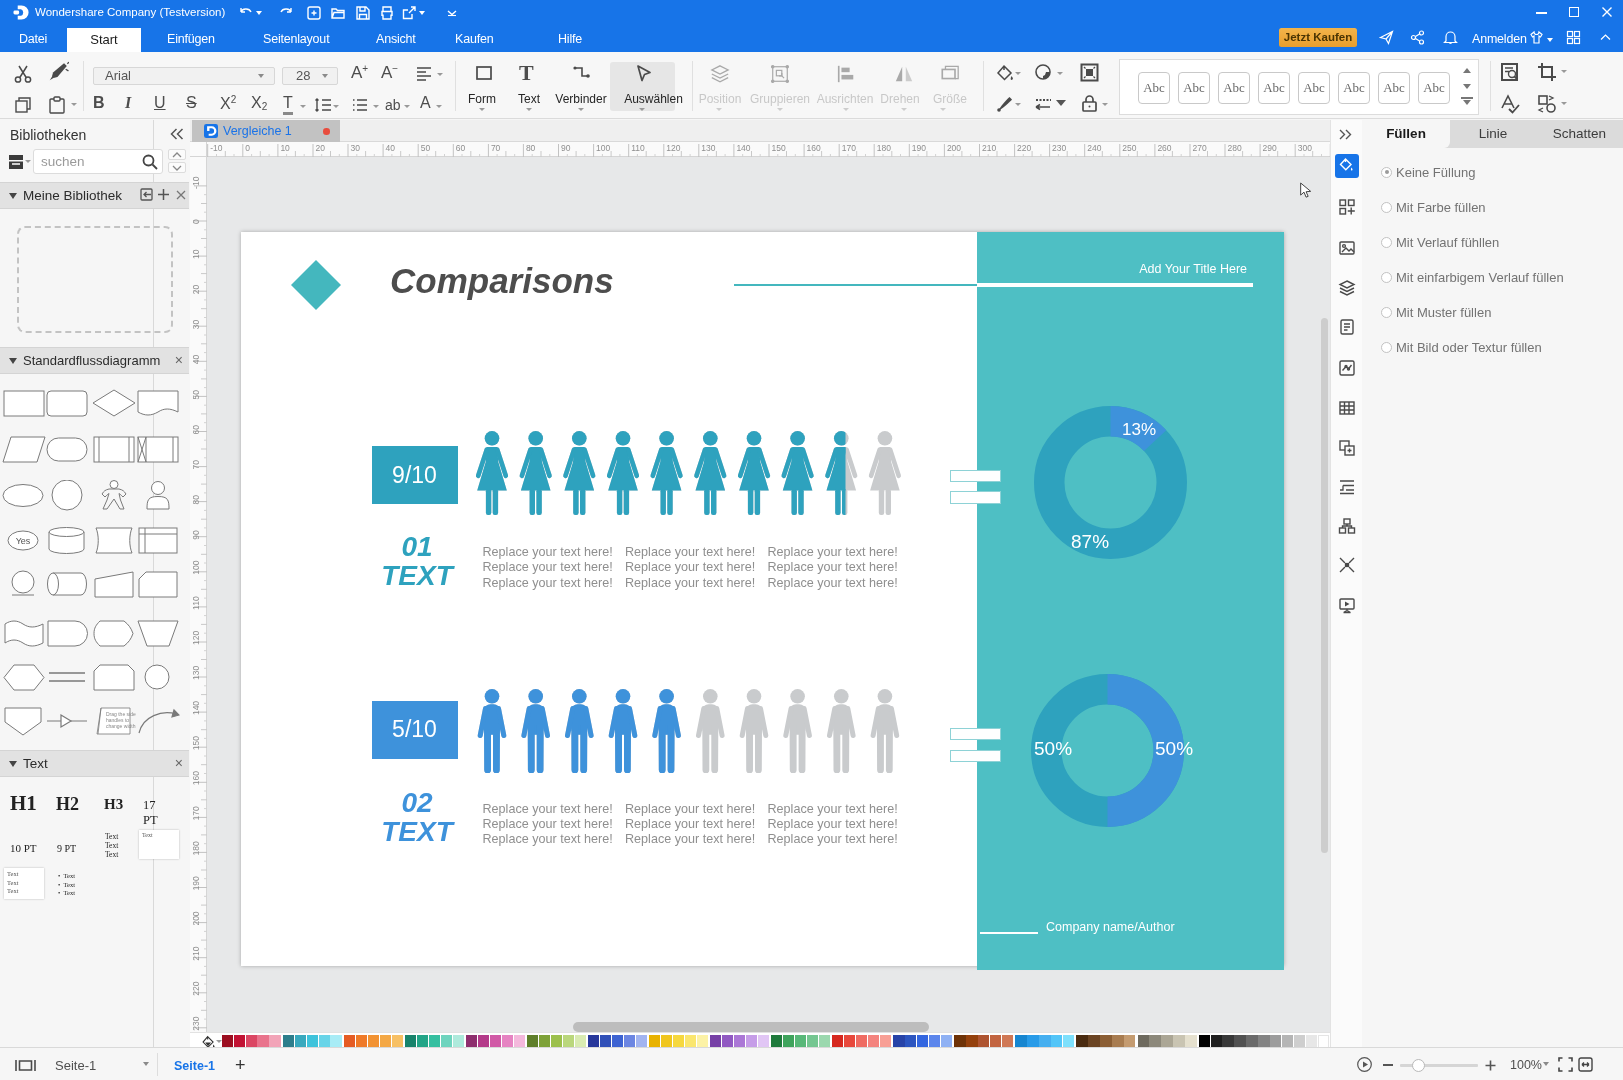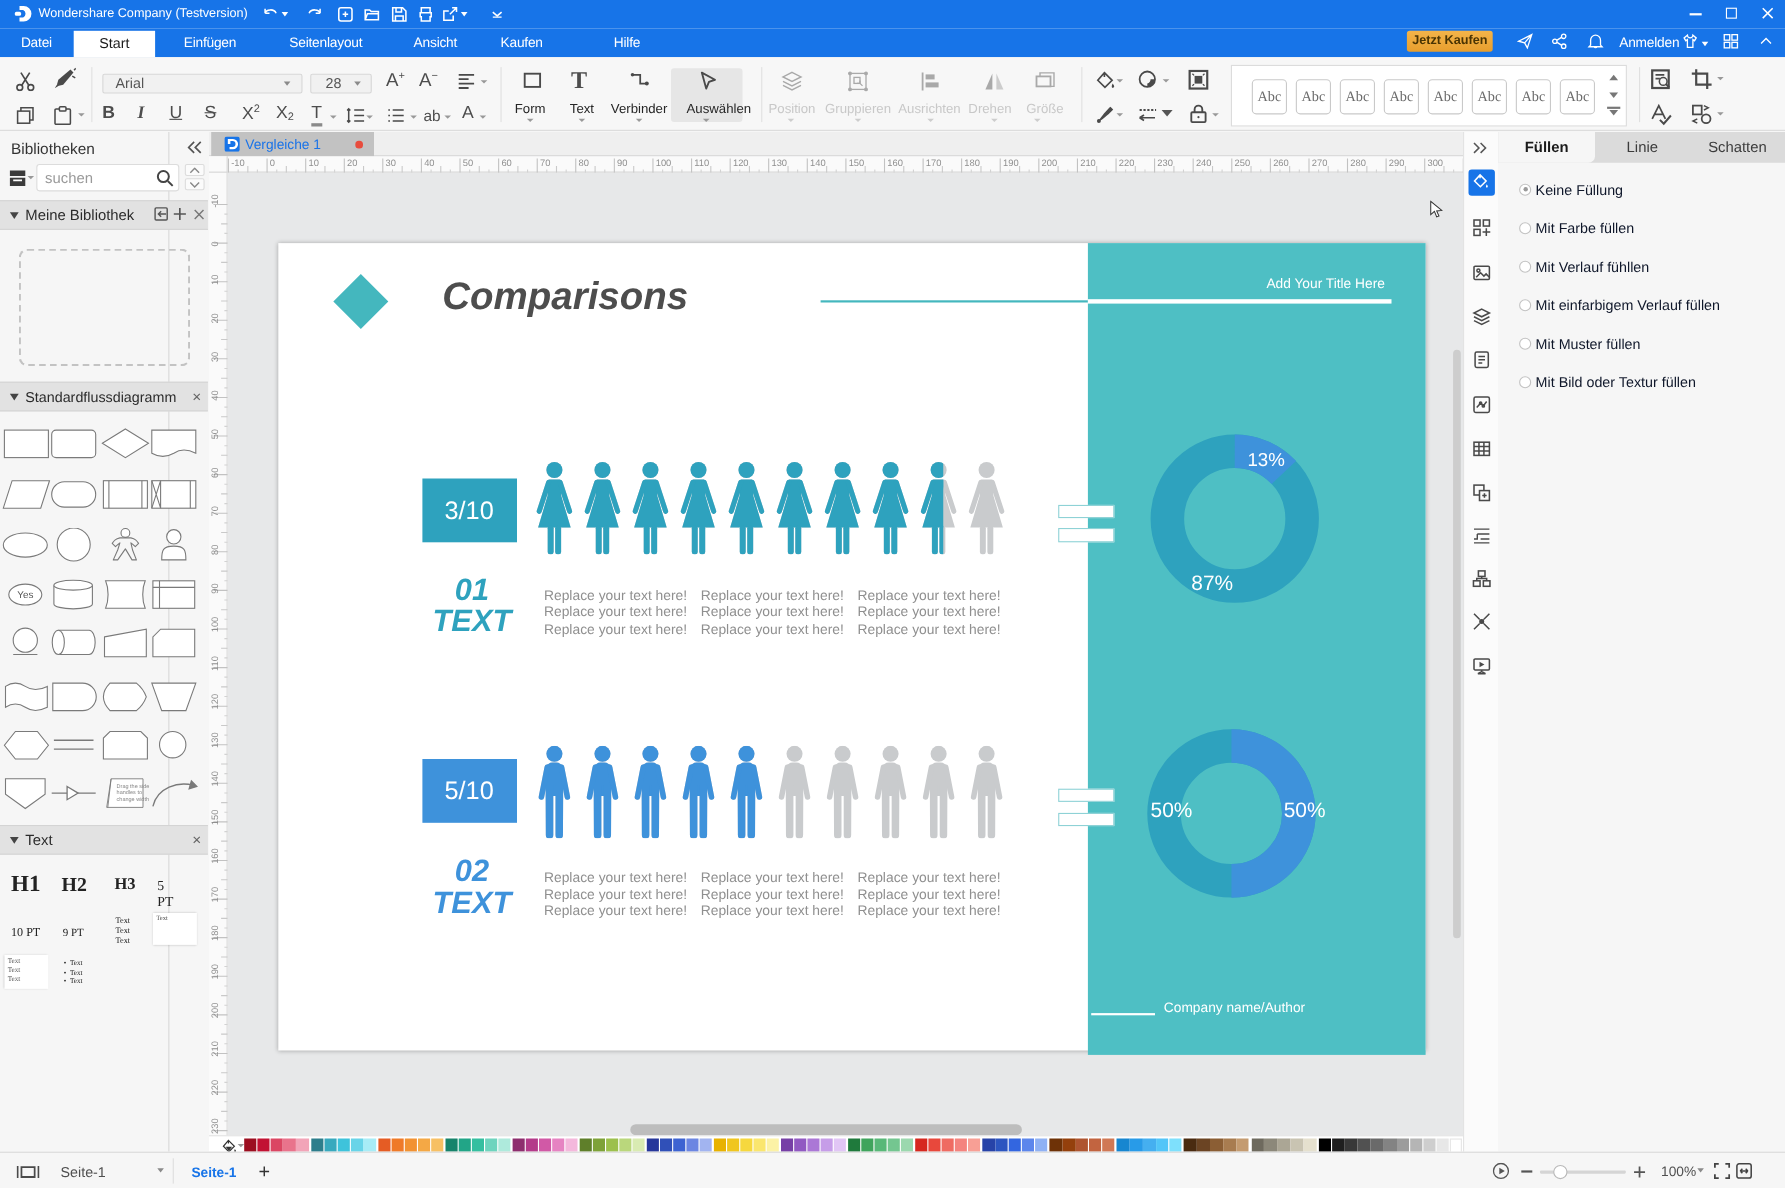"Keine Füllung" .rlab { color: #0f172a -> #737373 }
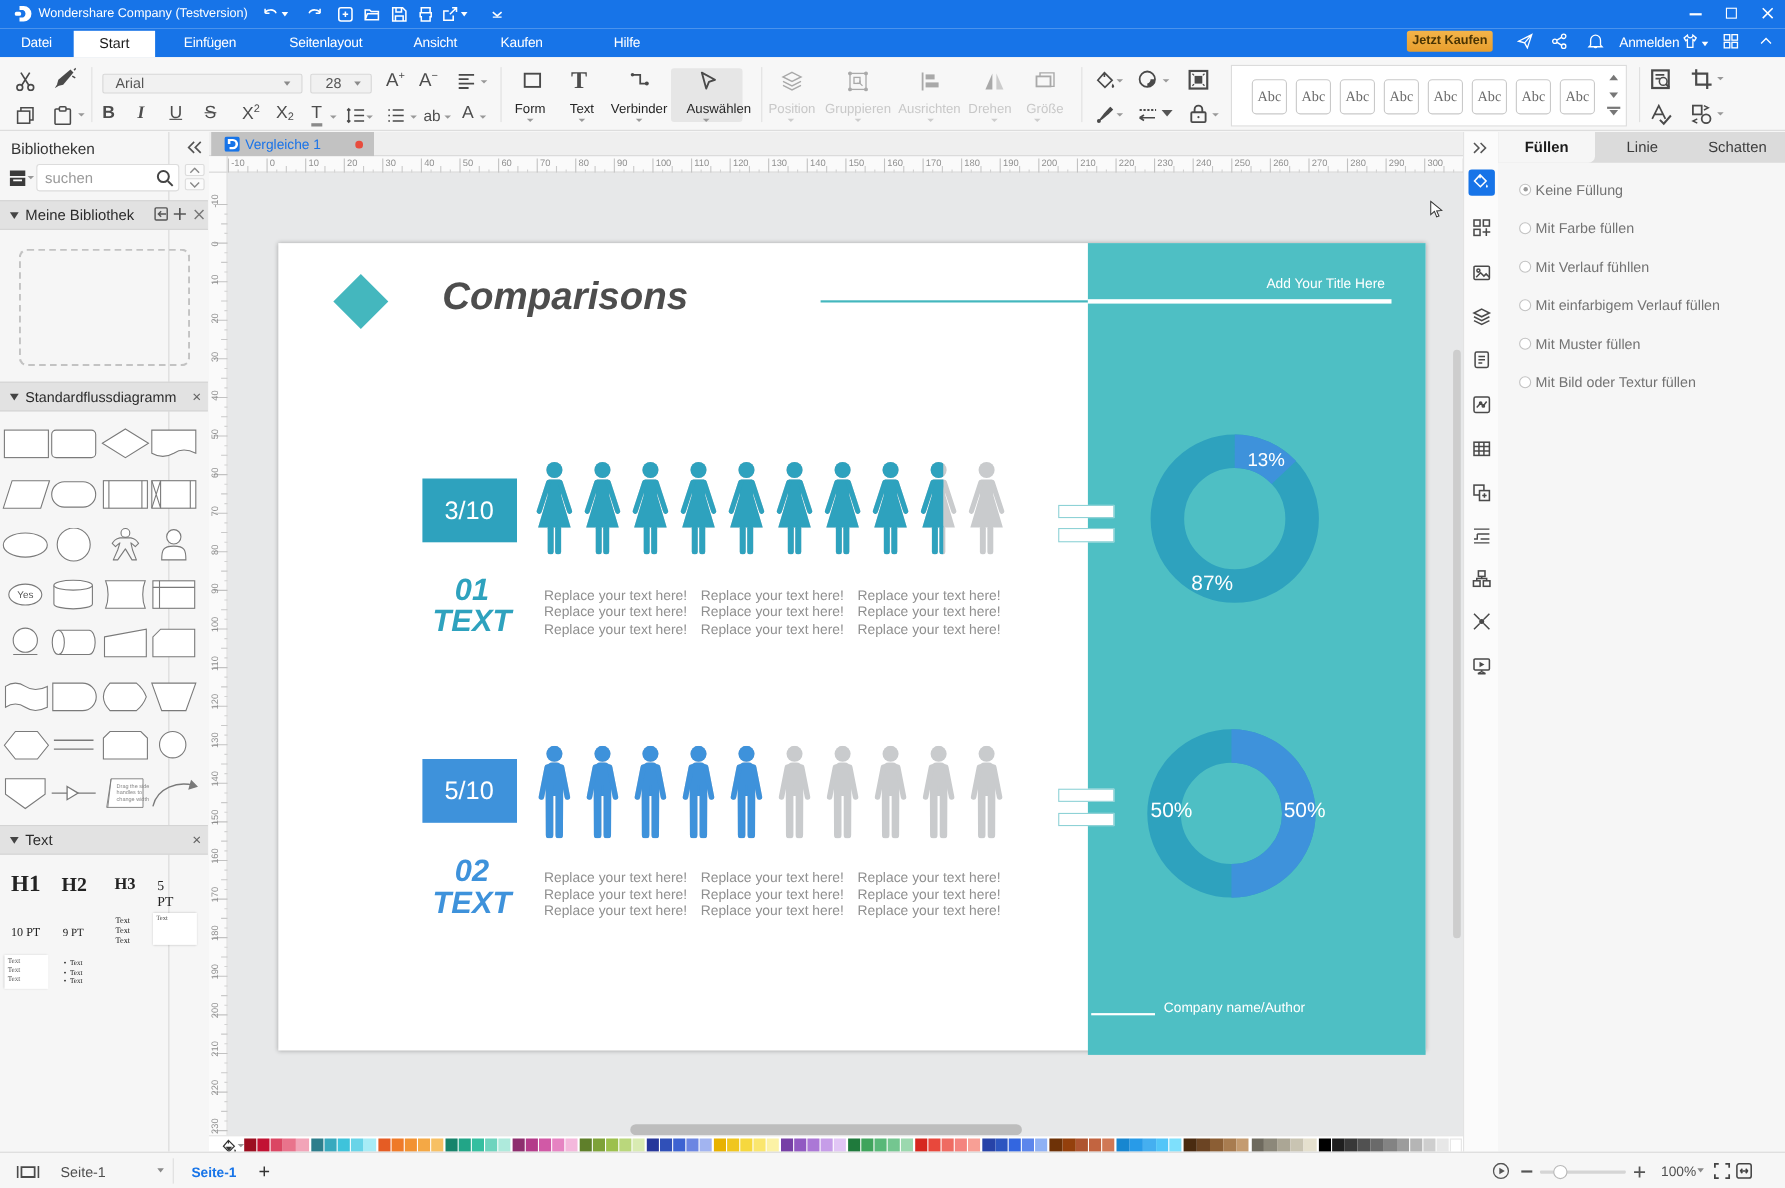"Comparisons" #page { margin-left: 12px -> none; top: 101px -> 112px }
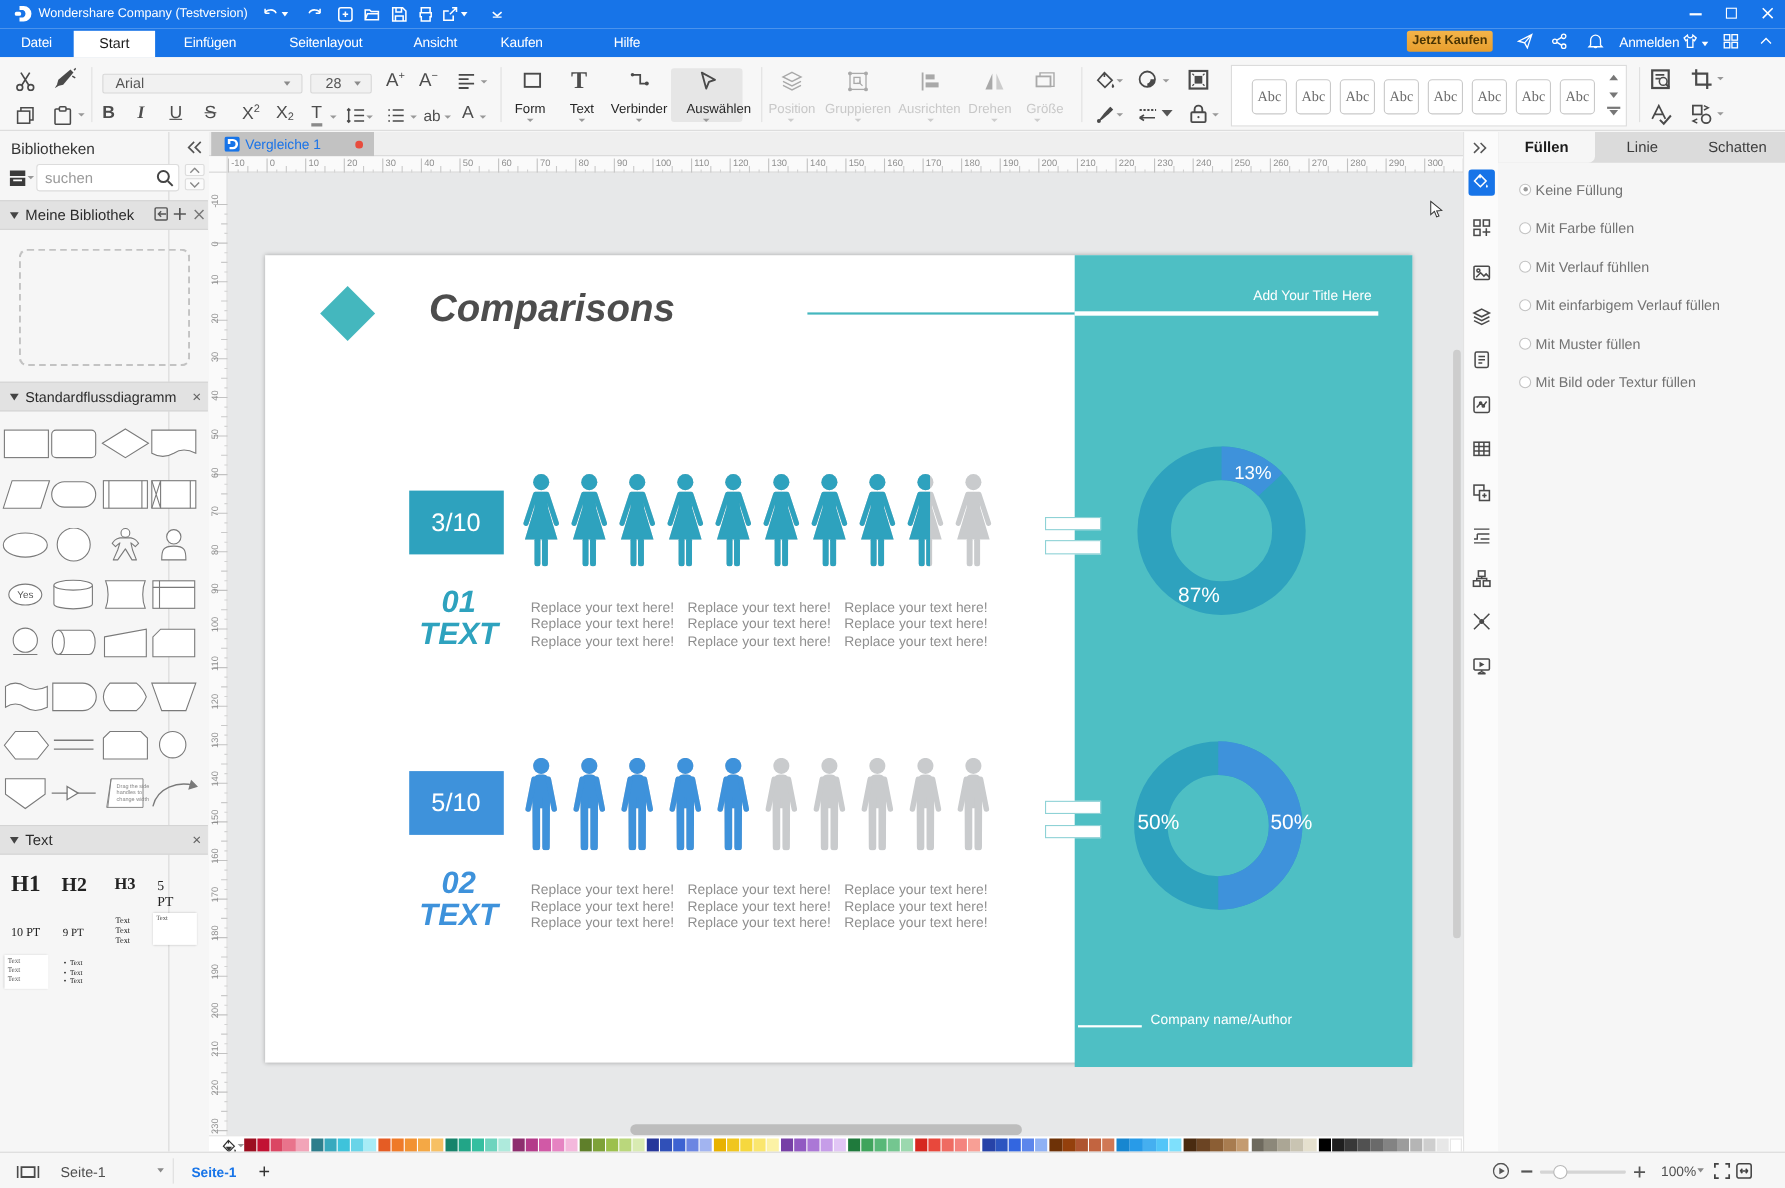"3/10" div.abs { text: 3/10 -> 9/10 }
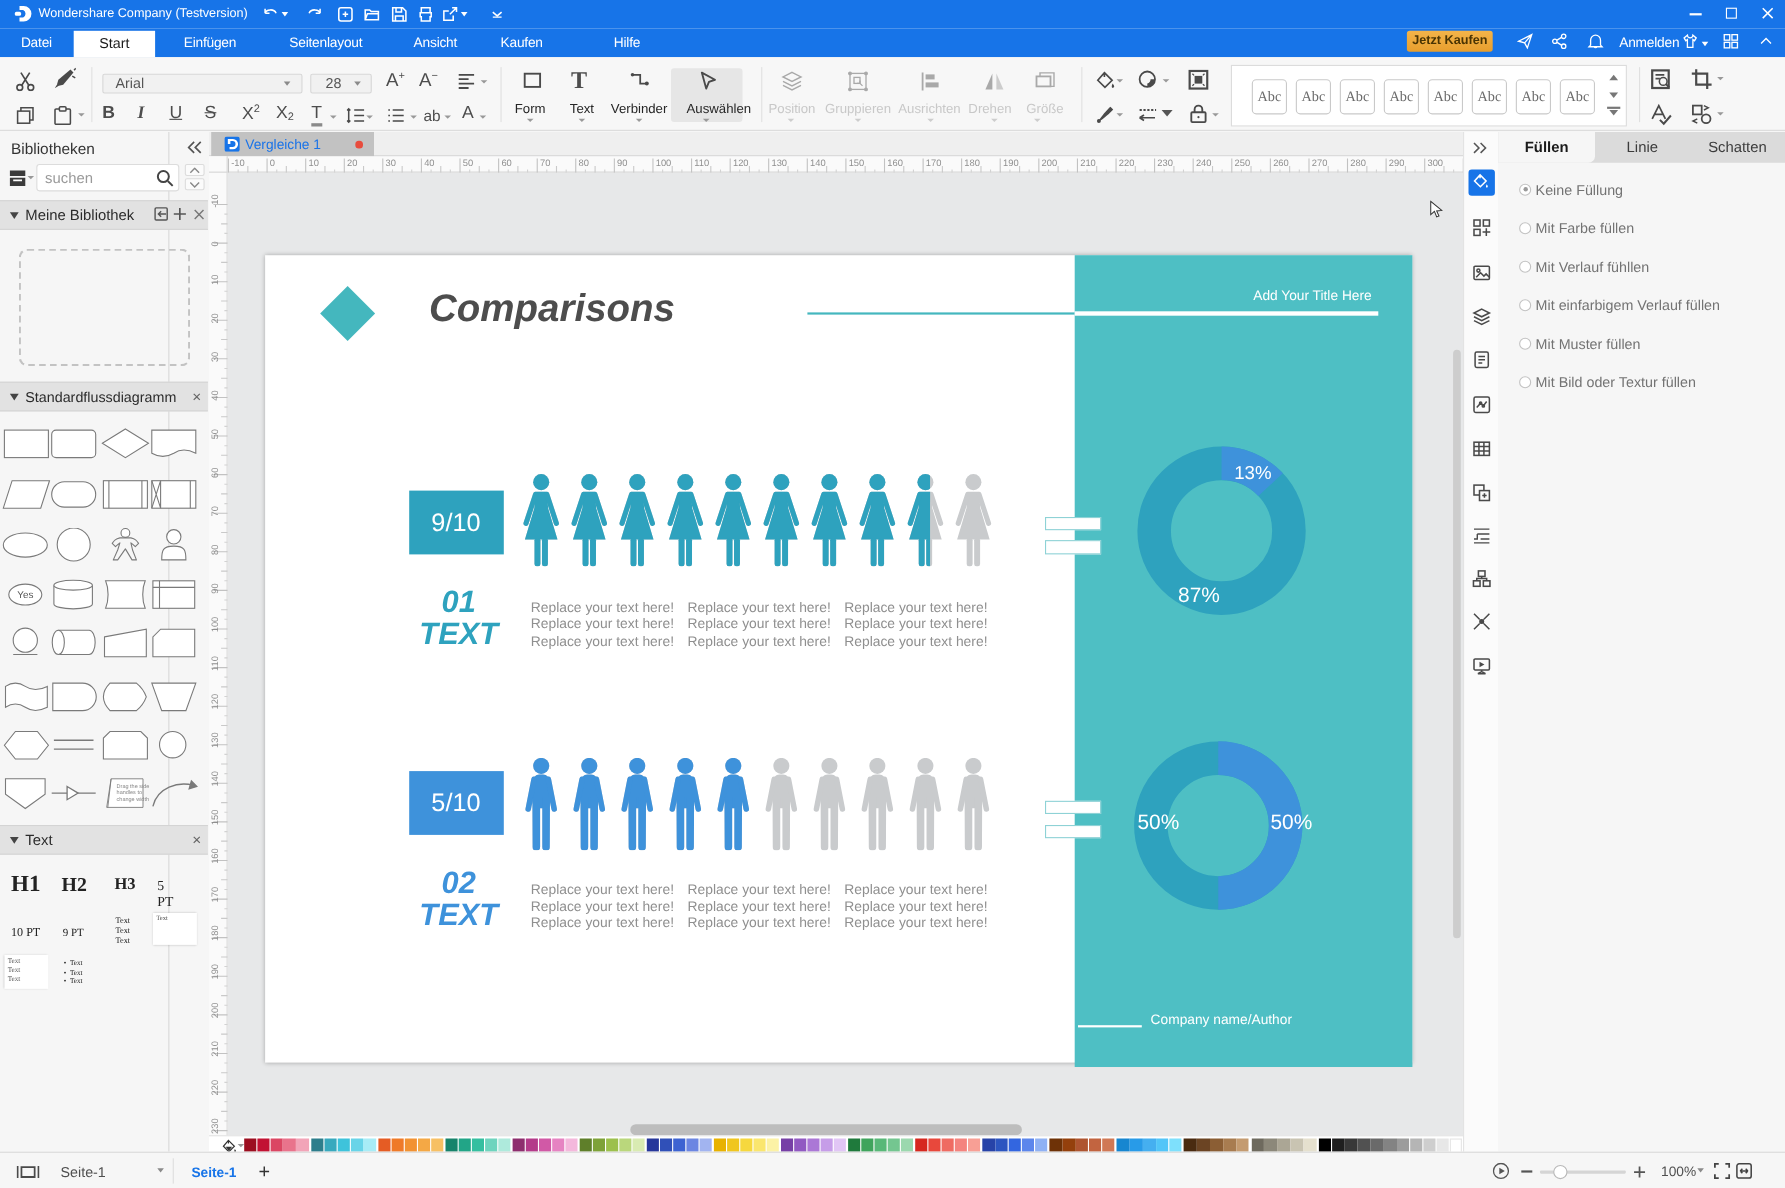"5 PT" div.abs { text: 5 -> 17 }
